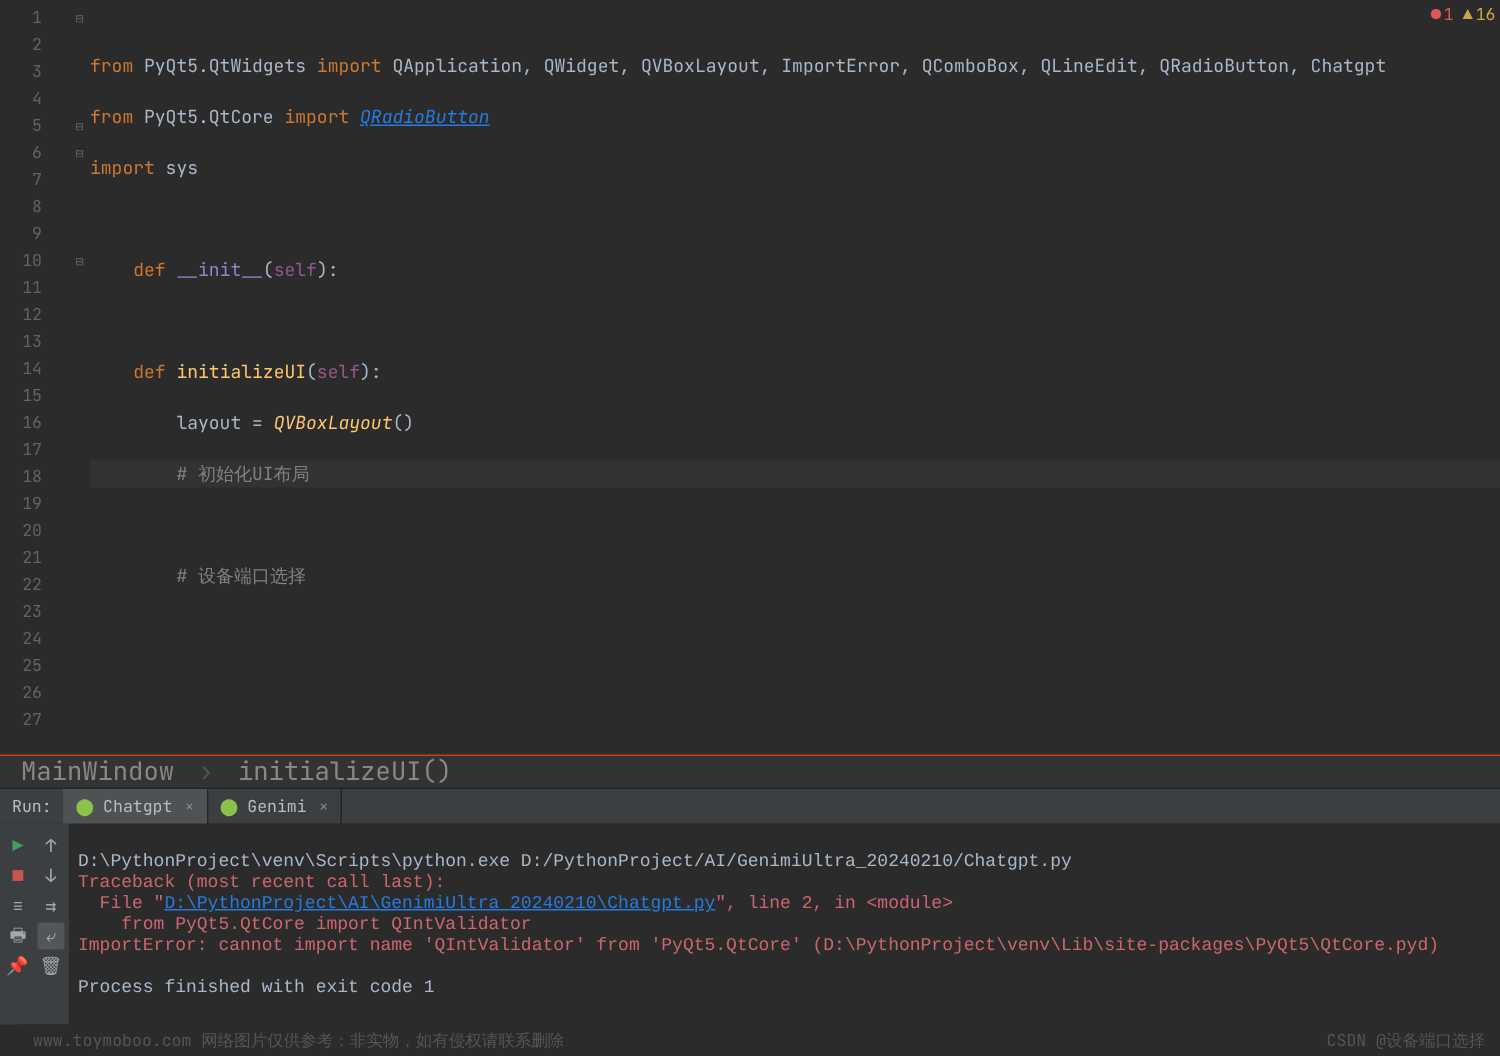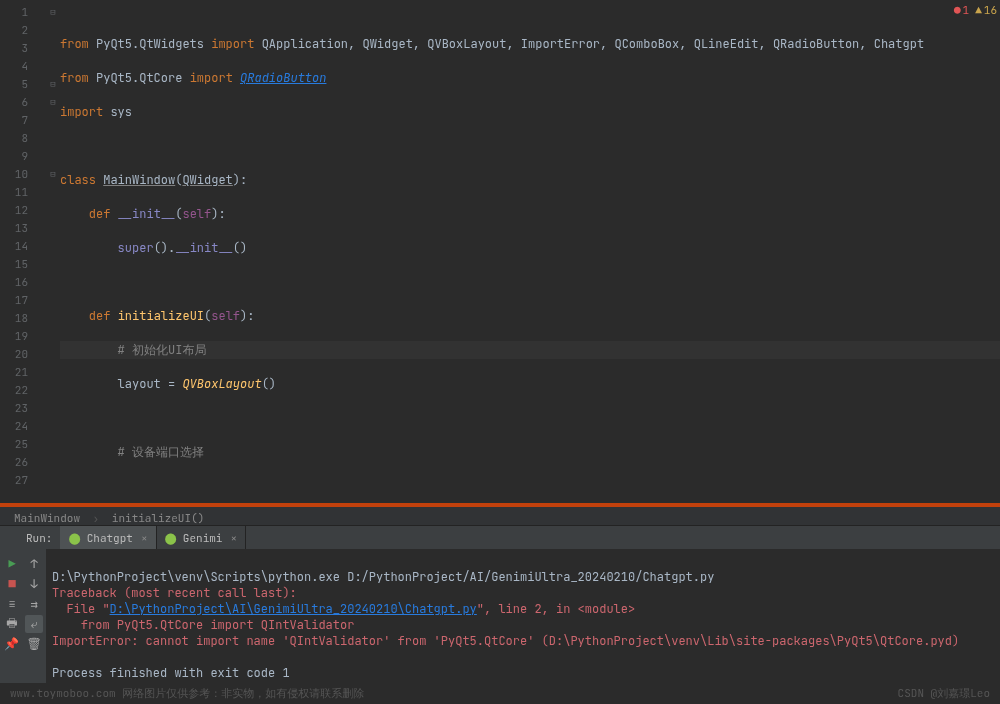"class MainWindow(QWidget):" div.line { html: <div><span>class </span><span>MainWindow</span><span>(</span><span>QWidget</span><span>):</span></div> -> none }
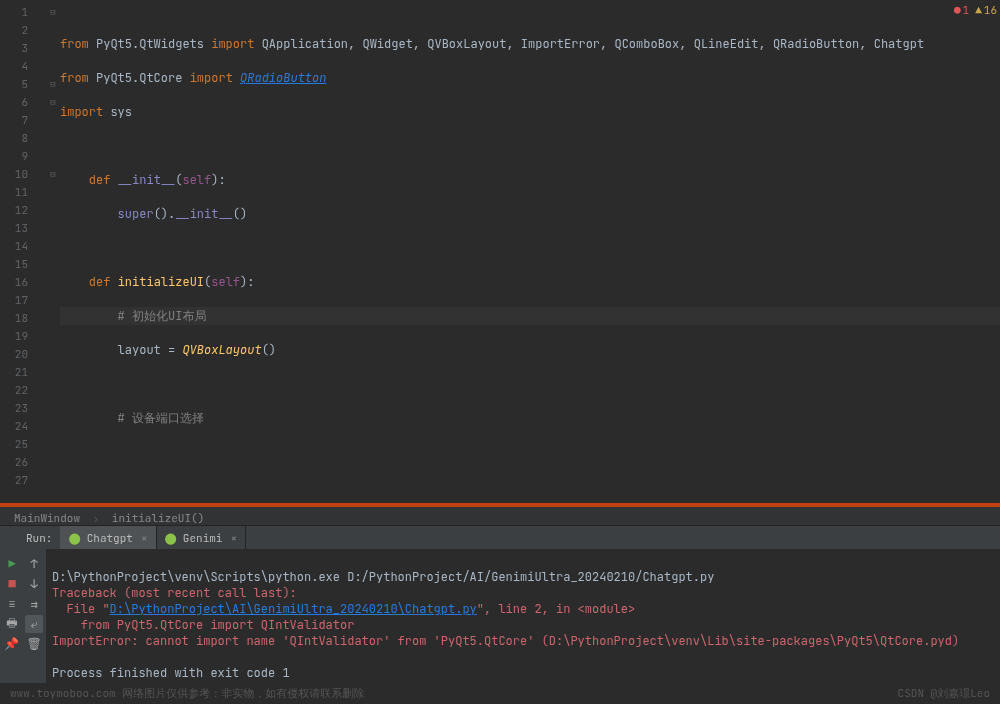"super().__init__()" div.line { html: <div> <span>super</span><span>().</span><span>__init__</span><span>()</span></div> -> none }
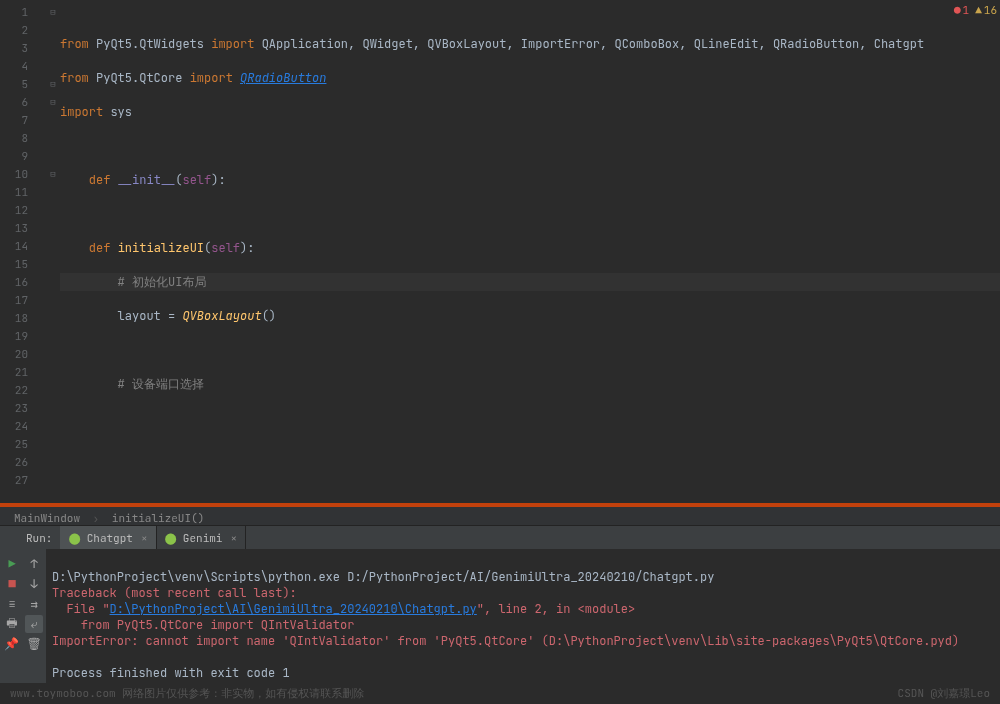"# 初始化UI布局" div.line { order: before "layout = QVBoxLayout()" -> after "layout = QVBoxLayout()" }
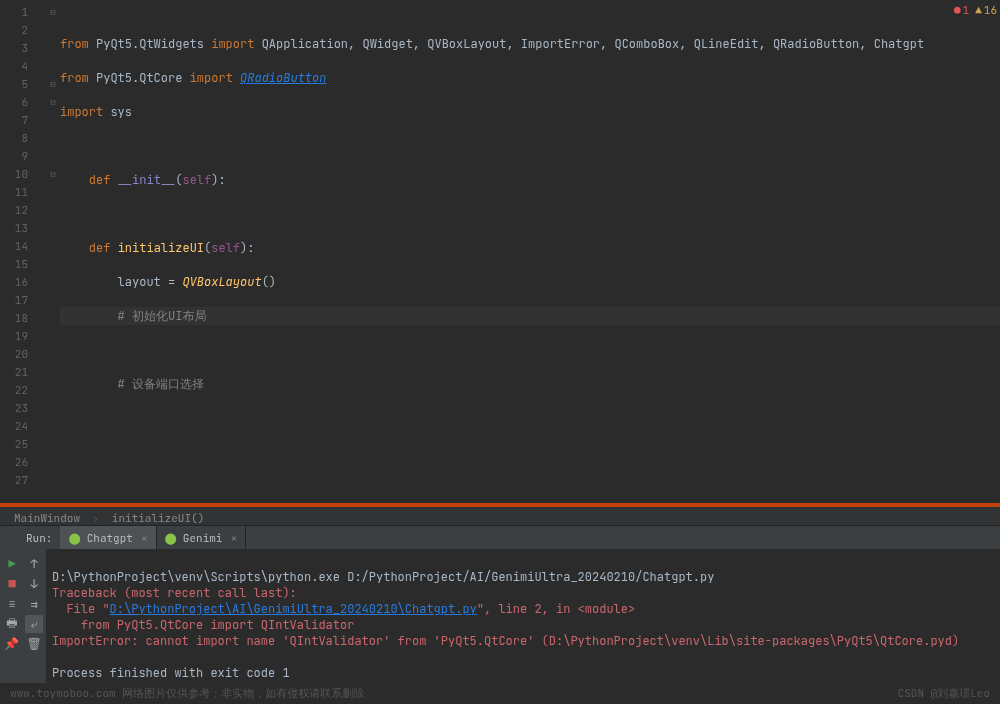"MainWindow › initializeUI()" .breadcrumb { border-top: 4px solid #c2410c -> 1px solid #c2410c; font-size: 11px -> 17px }
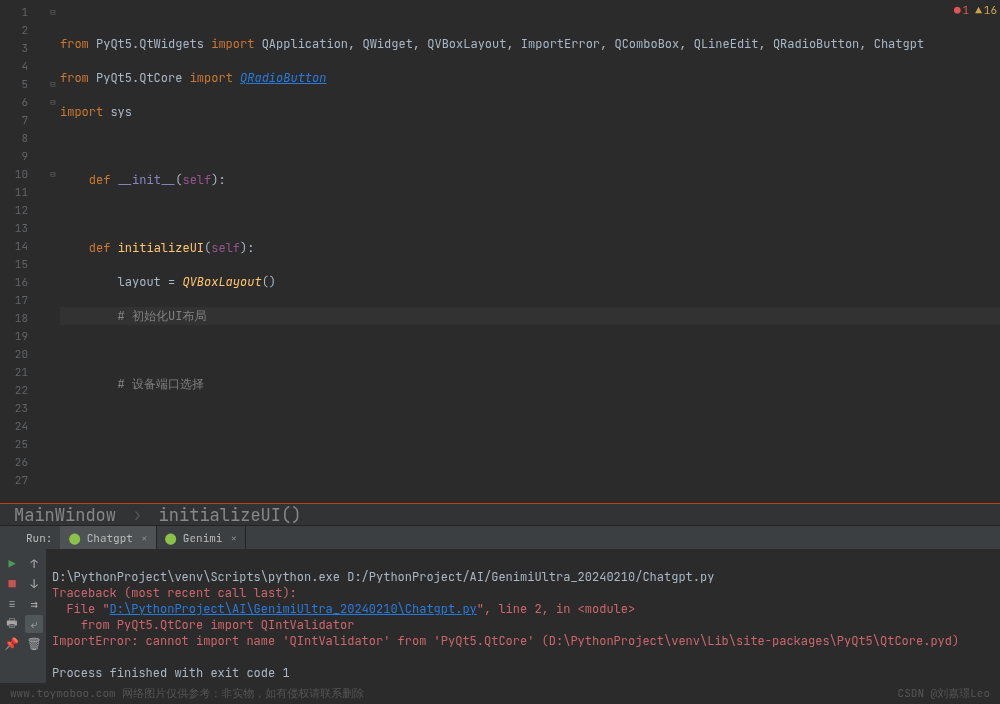"Run:" .runbar { padding-left: 18px -> none }
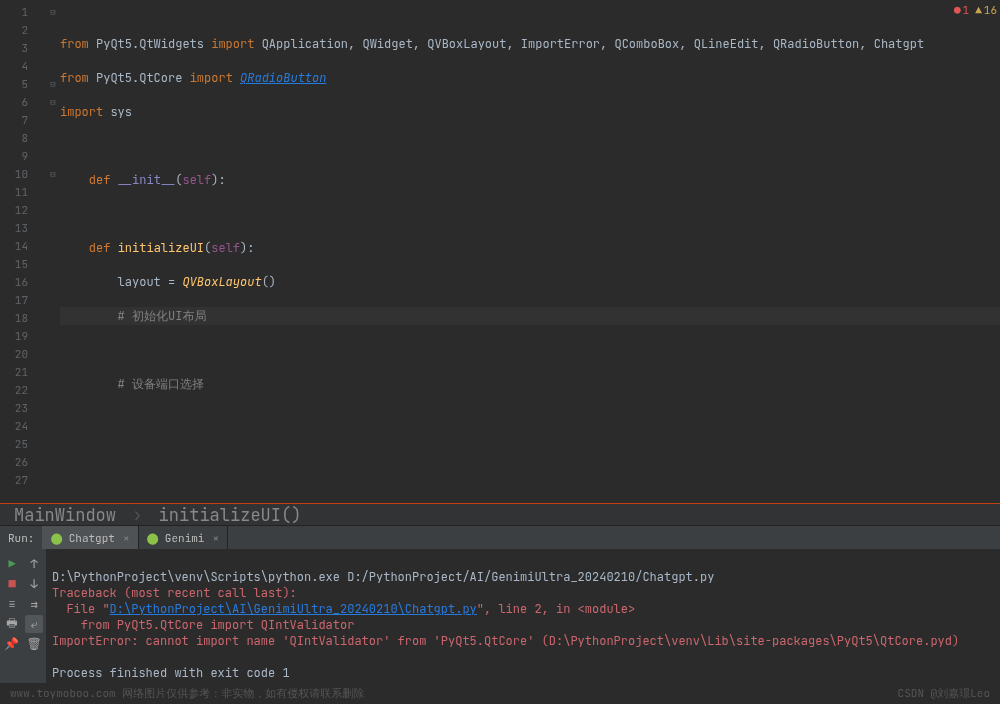"D:\PythonProject\venv\Scripts\python.exe" .console { font-family: none -> Liberation Mono, monospace }
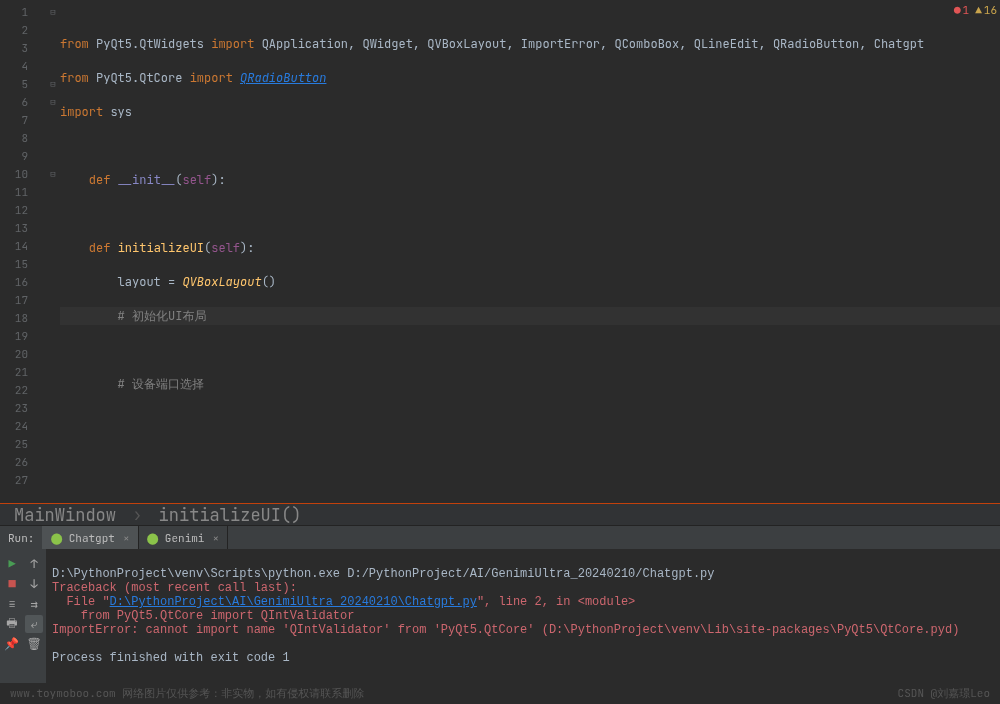"www.toymoboo.com 网络图片仅供参考：非实物，如有侵权请联系删除" .footer { left: 0 -> 12px }
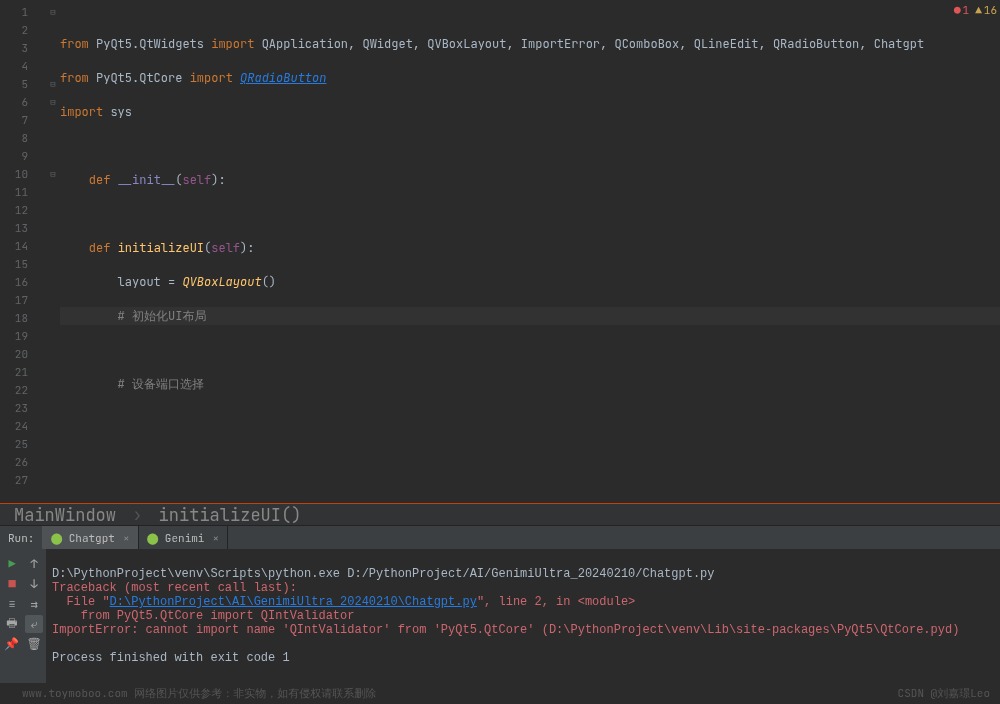"CSDN @刘嘉璟Leo" span { text: @刘嘉璟Leo -> @设备端口选择 }
